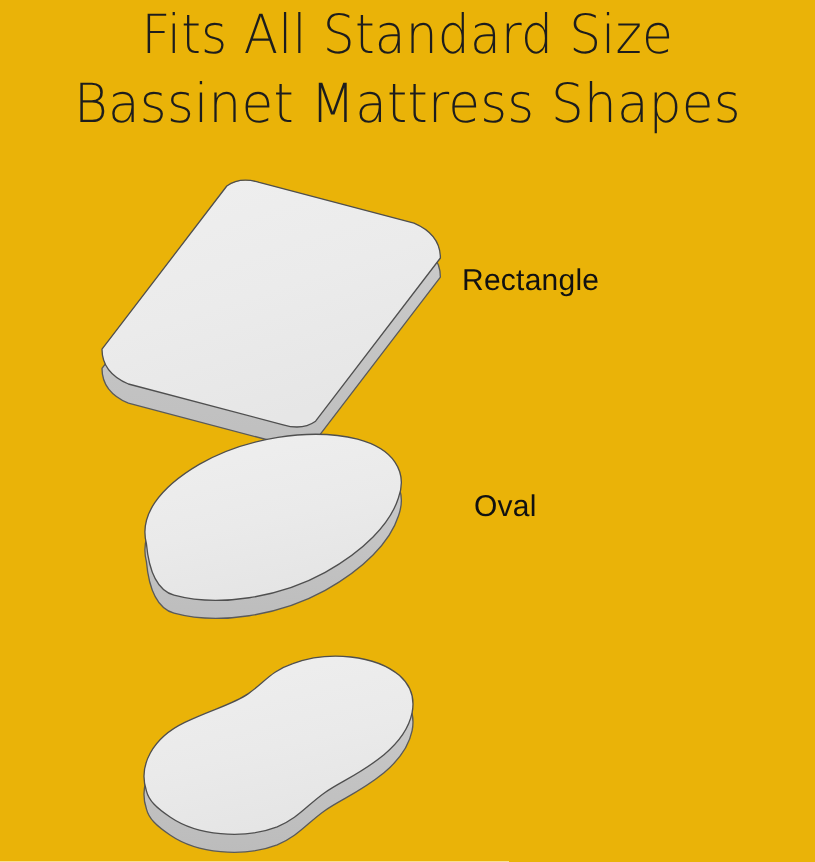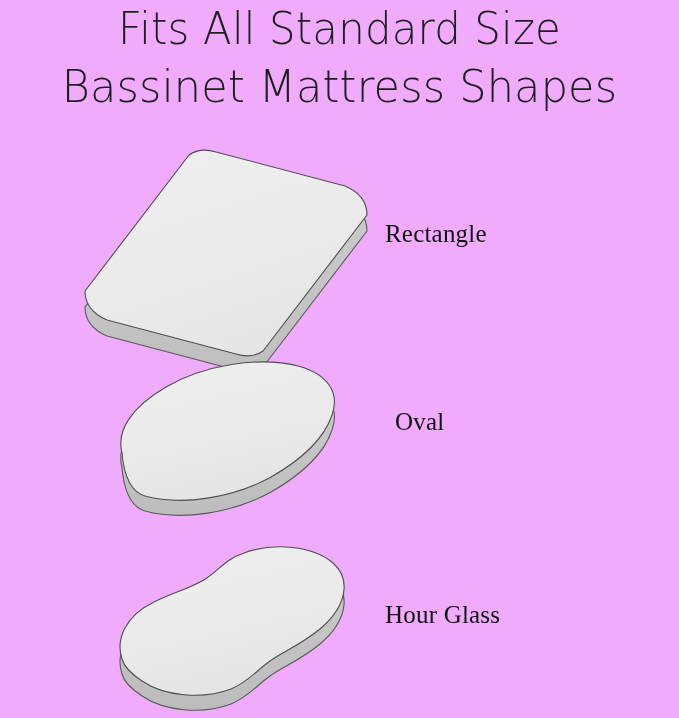"Fits All Standard Size" #page { background: #f0abfc -> #eab308 }
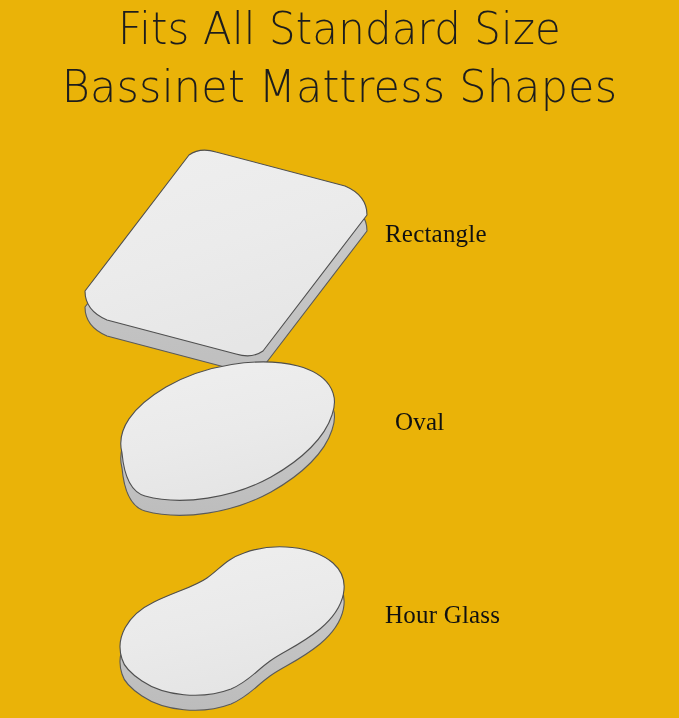"Rectangle" .shape-label { font-family: Liberation Serif, serif -> Liberation Sans, sans-serif }
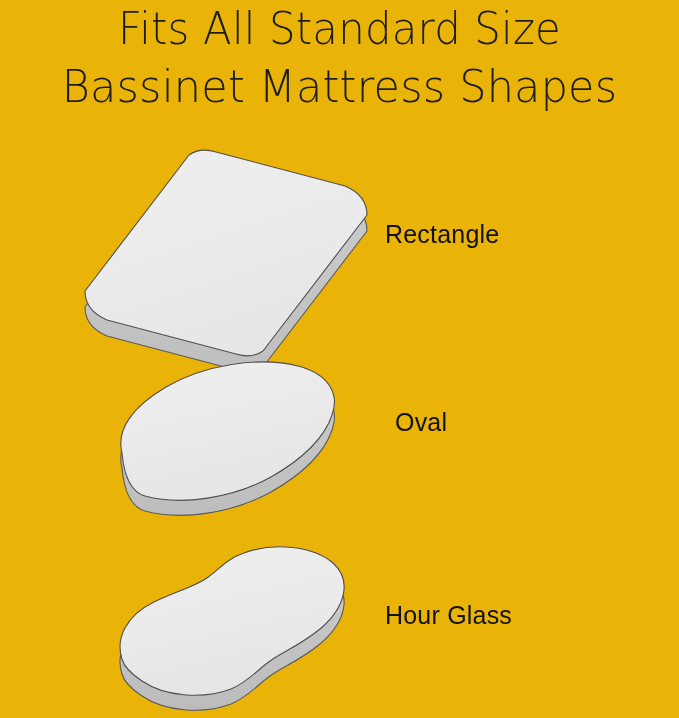"Hour Glass" div.shape-label { html: <div>Hour Glass</div> -> none }
